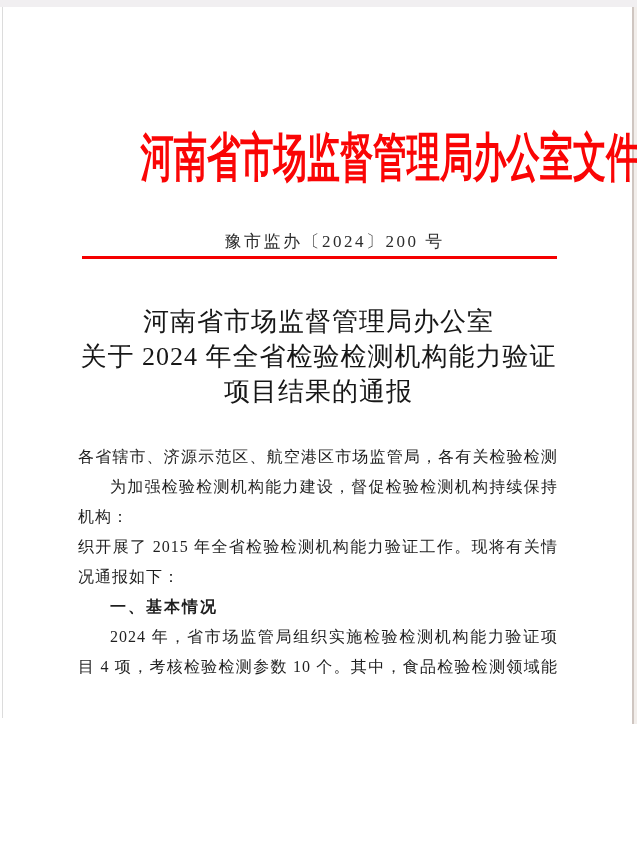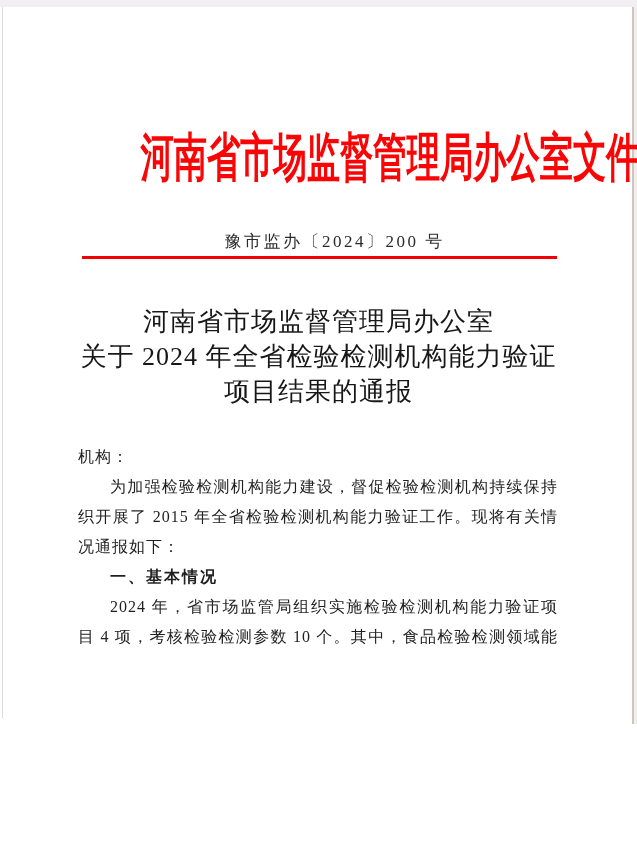"各省辖市、济源示范区、航空港区市场监管局，各有关检验检测" div.line { html: none -> <div>各省辖市、济源示范区、航空港区市场监管局，各有关检验检测</div> }
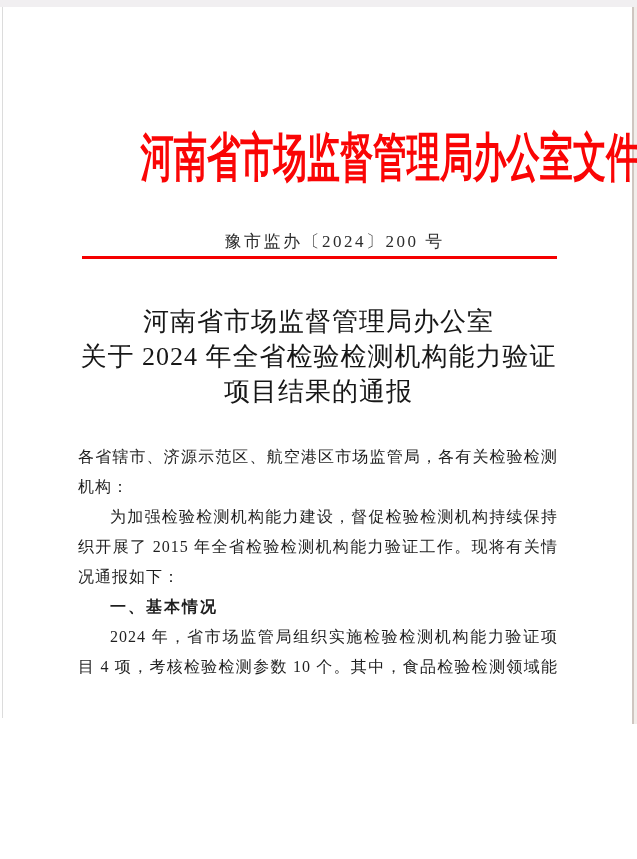"机构：" div.line { order: before "为加强检验检测机构能力建设，督促检验检测机构持续保持" -> after "为加强检验检测机构能力建设，督促检验检测机构持续保持" }
